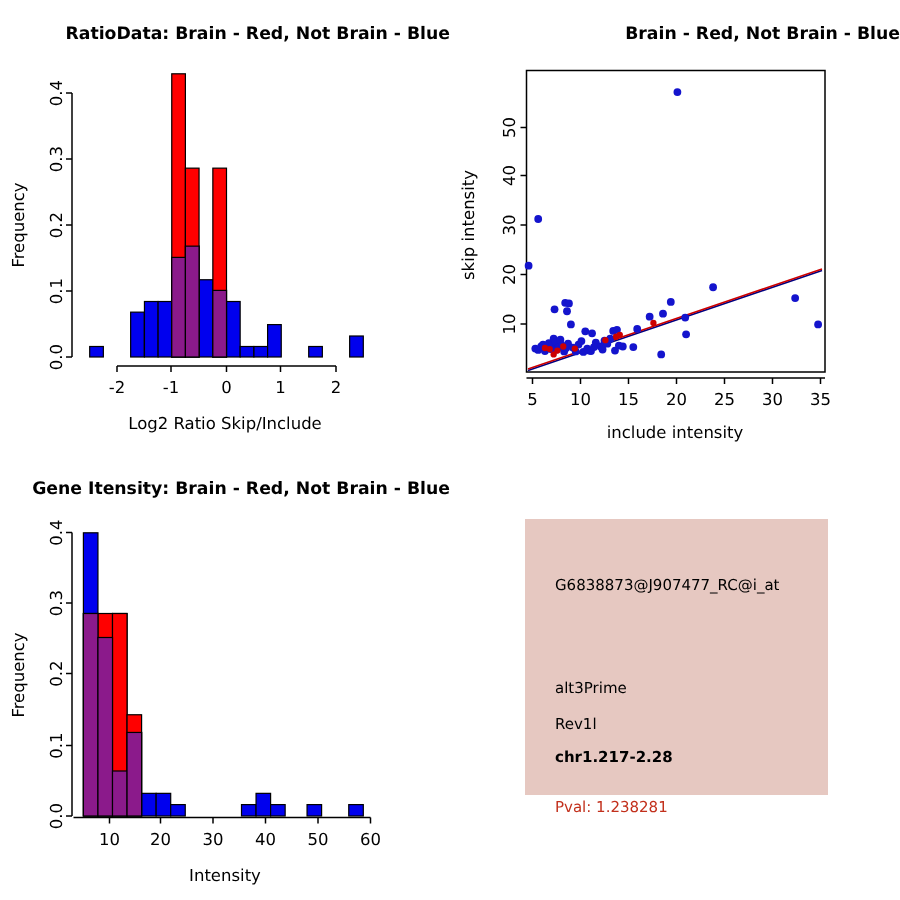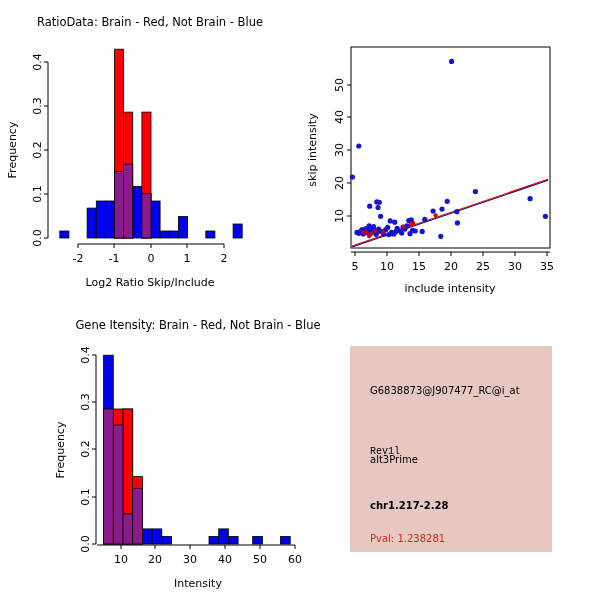"RatioData: Brain - Red, Not" .plot-title { font-weight: normal -> bold; text-align: center -> right }
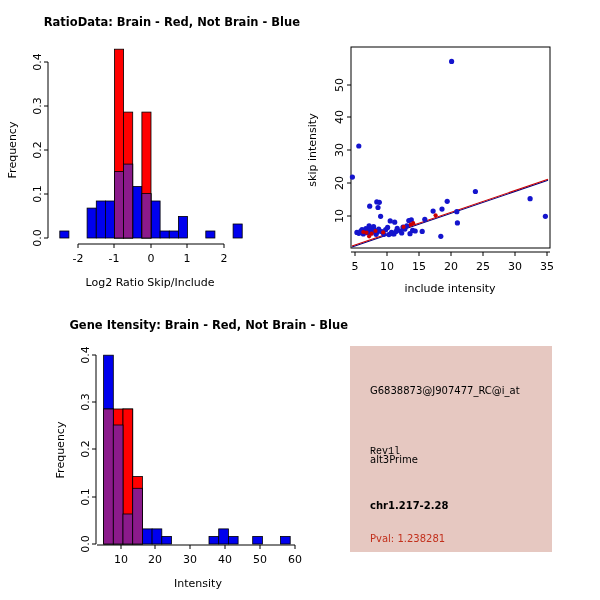"Brain - Red, Not Brain" div.plot-title { html: none -> <div>Brain - Red, Not Brain - Blue</div> }
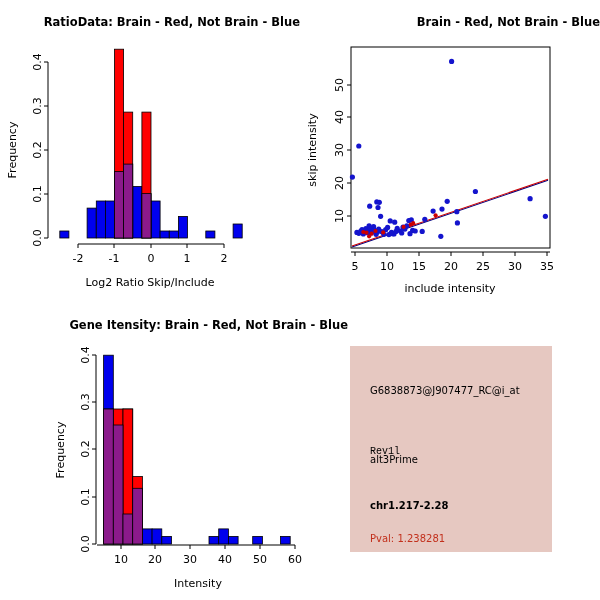"Gene Itensity: Brain - Red," #panel-gene { margin-left: 48px -> none }
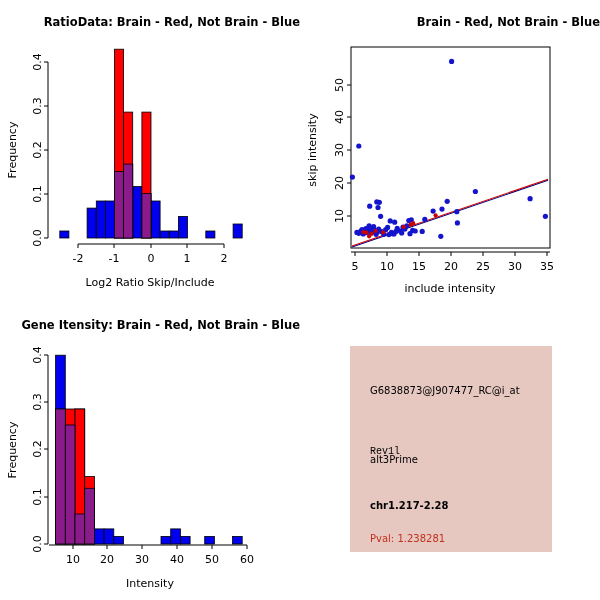"G6838873@J907477_RC@i_at" #info-box { height: 206px -> 184px }
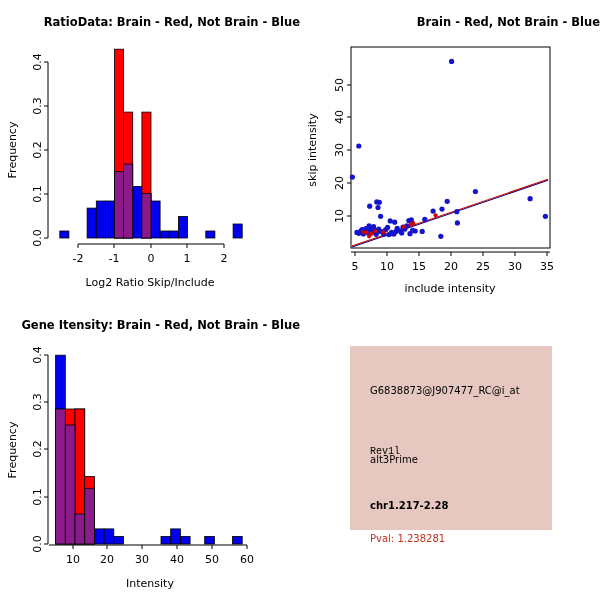"Rev1l" #info-line-2 { font-family: Liberation Mono, monospace -> none; top: 100px -> 132px }
